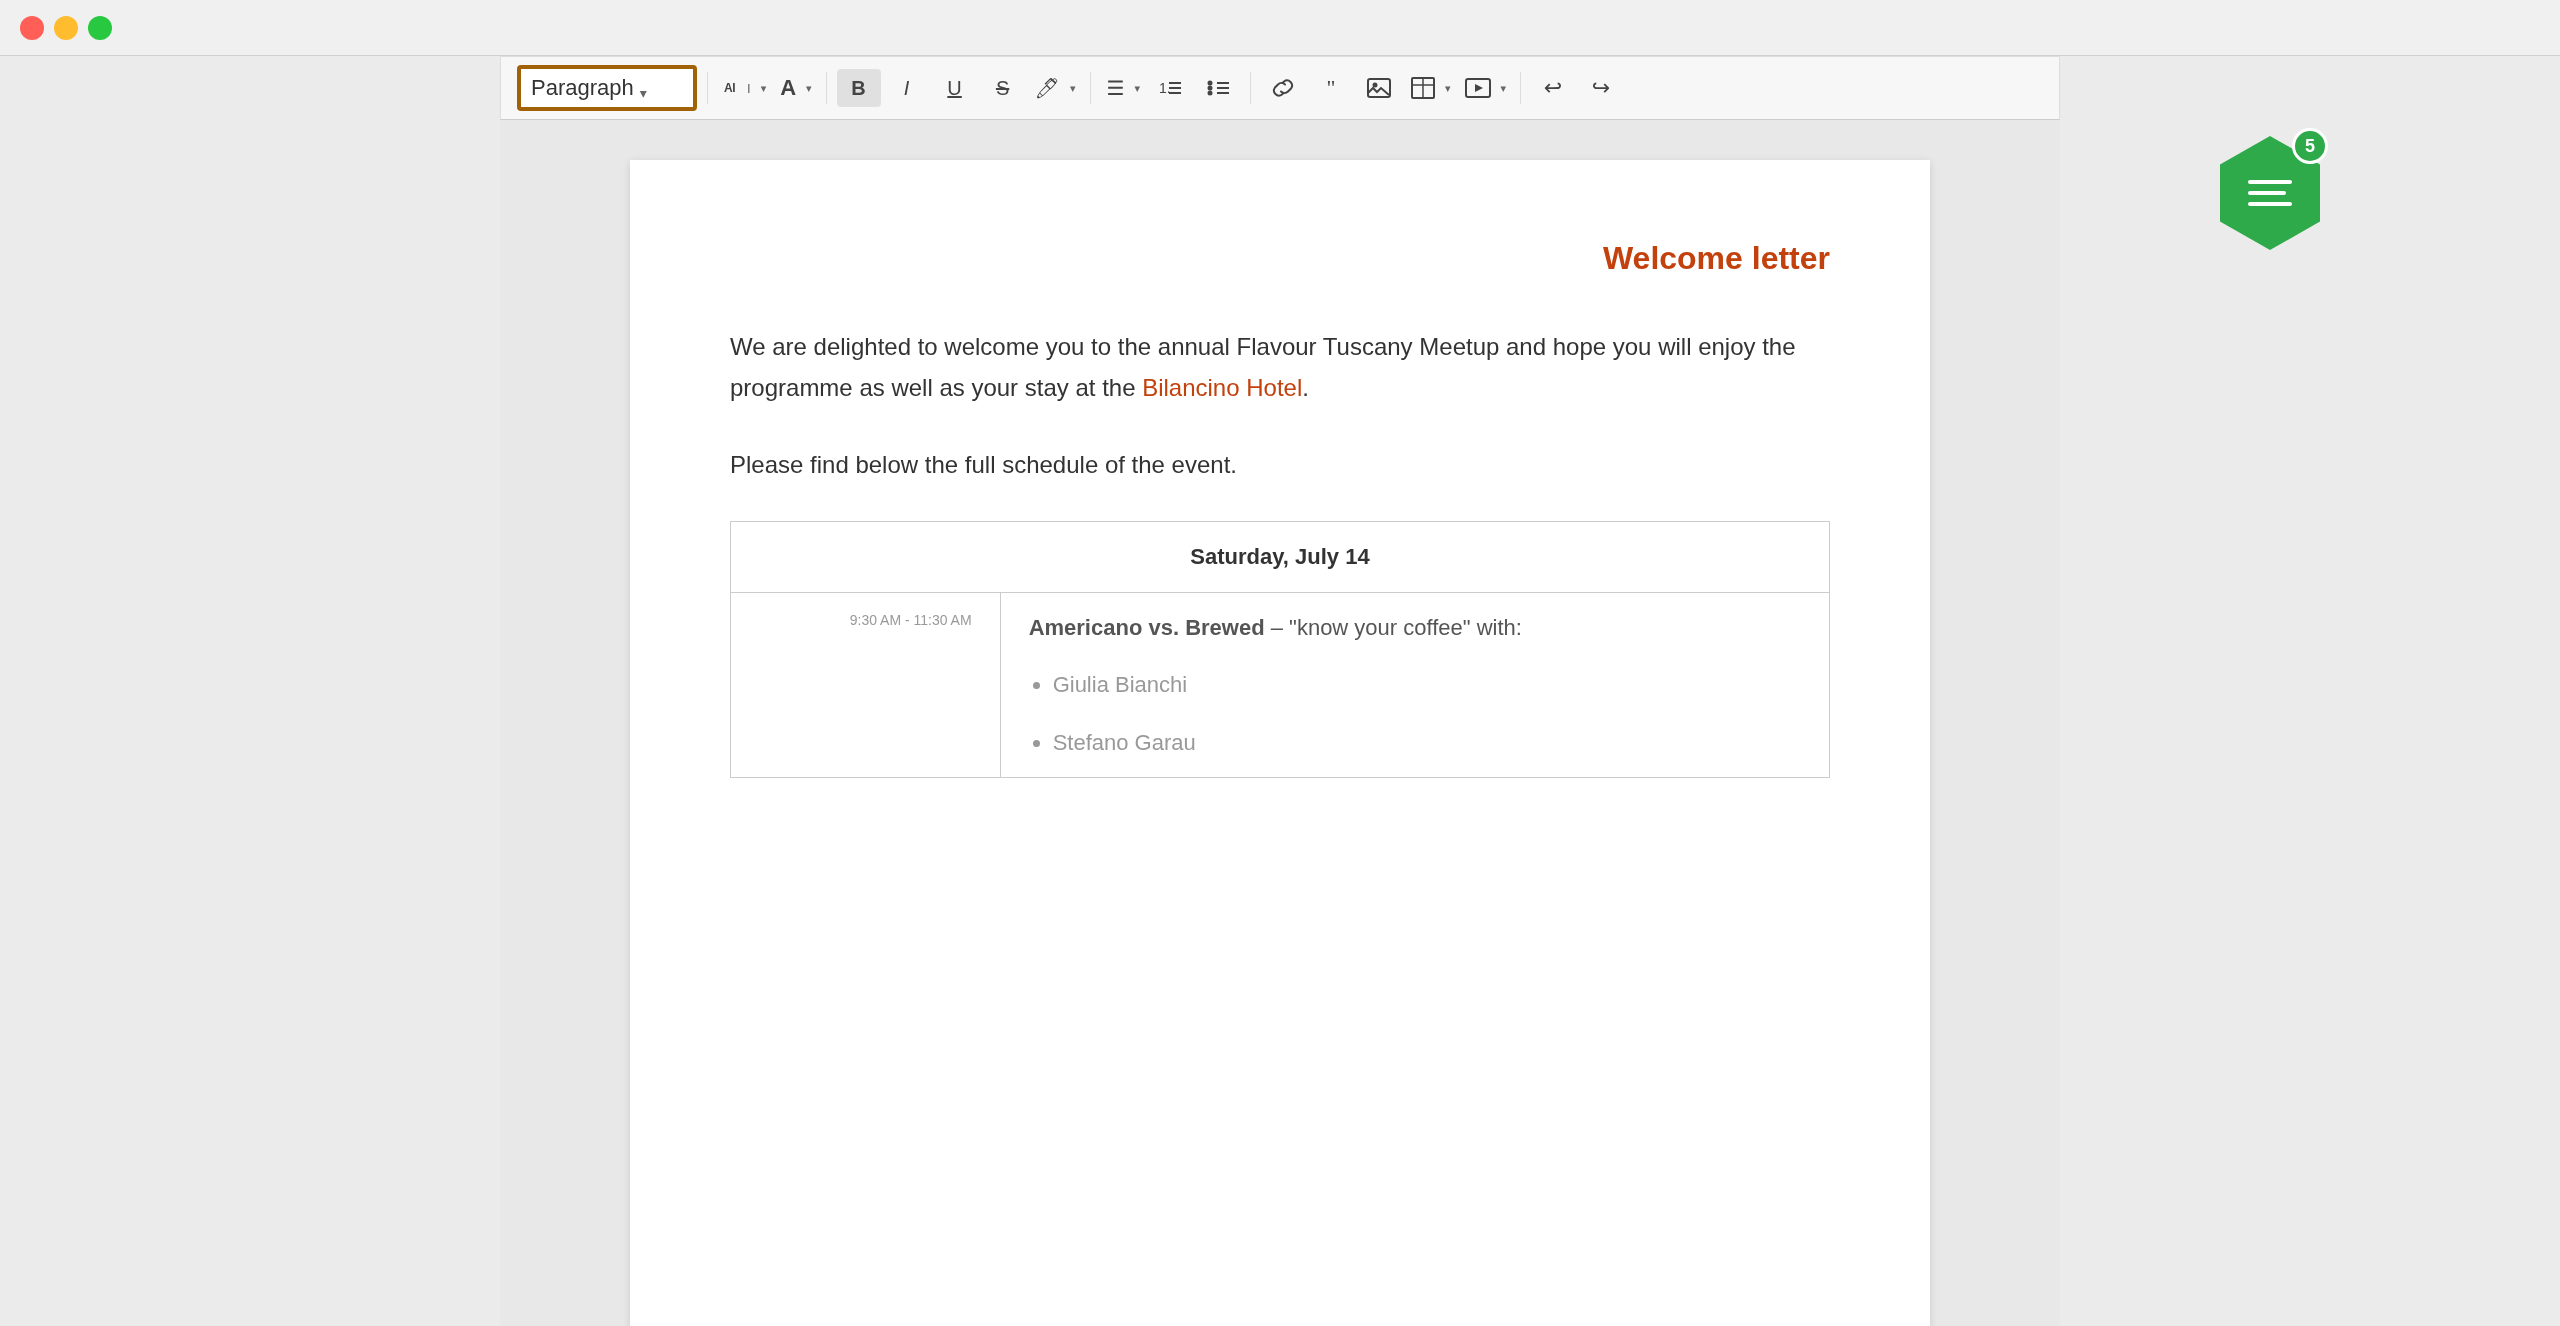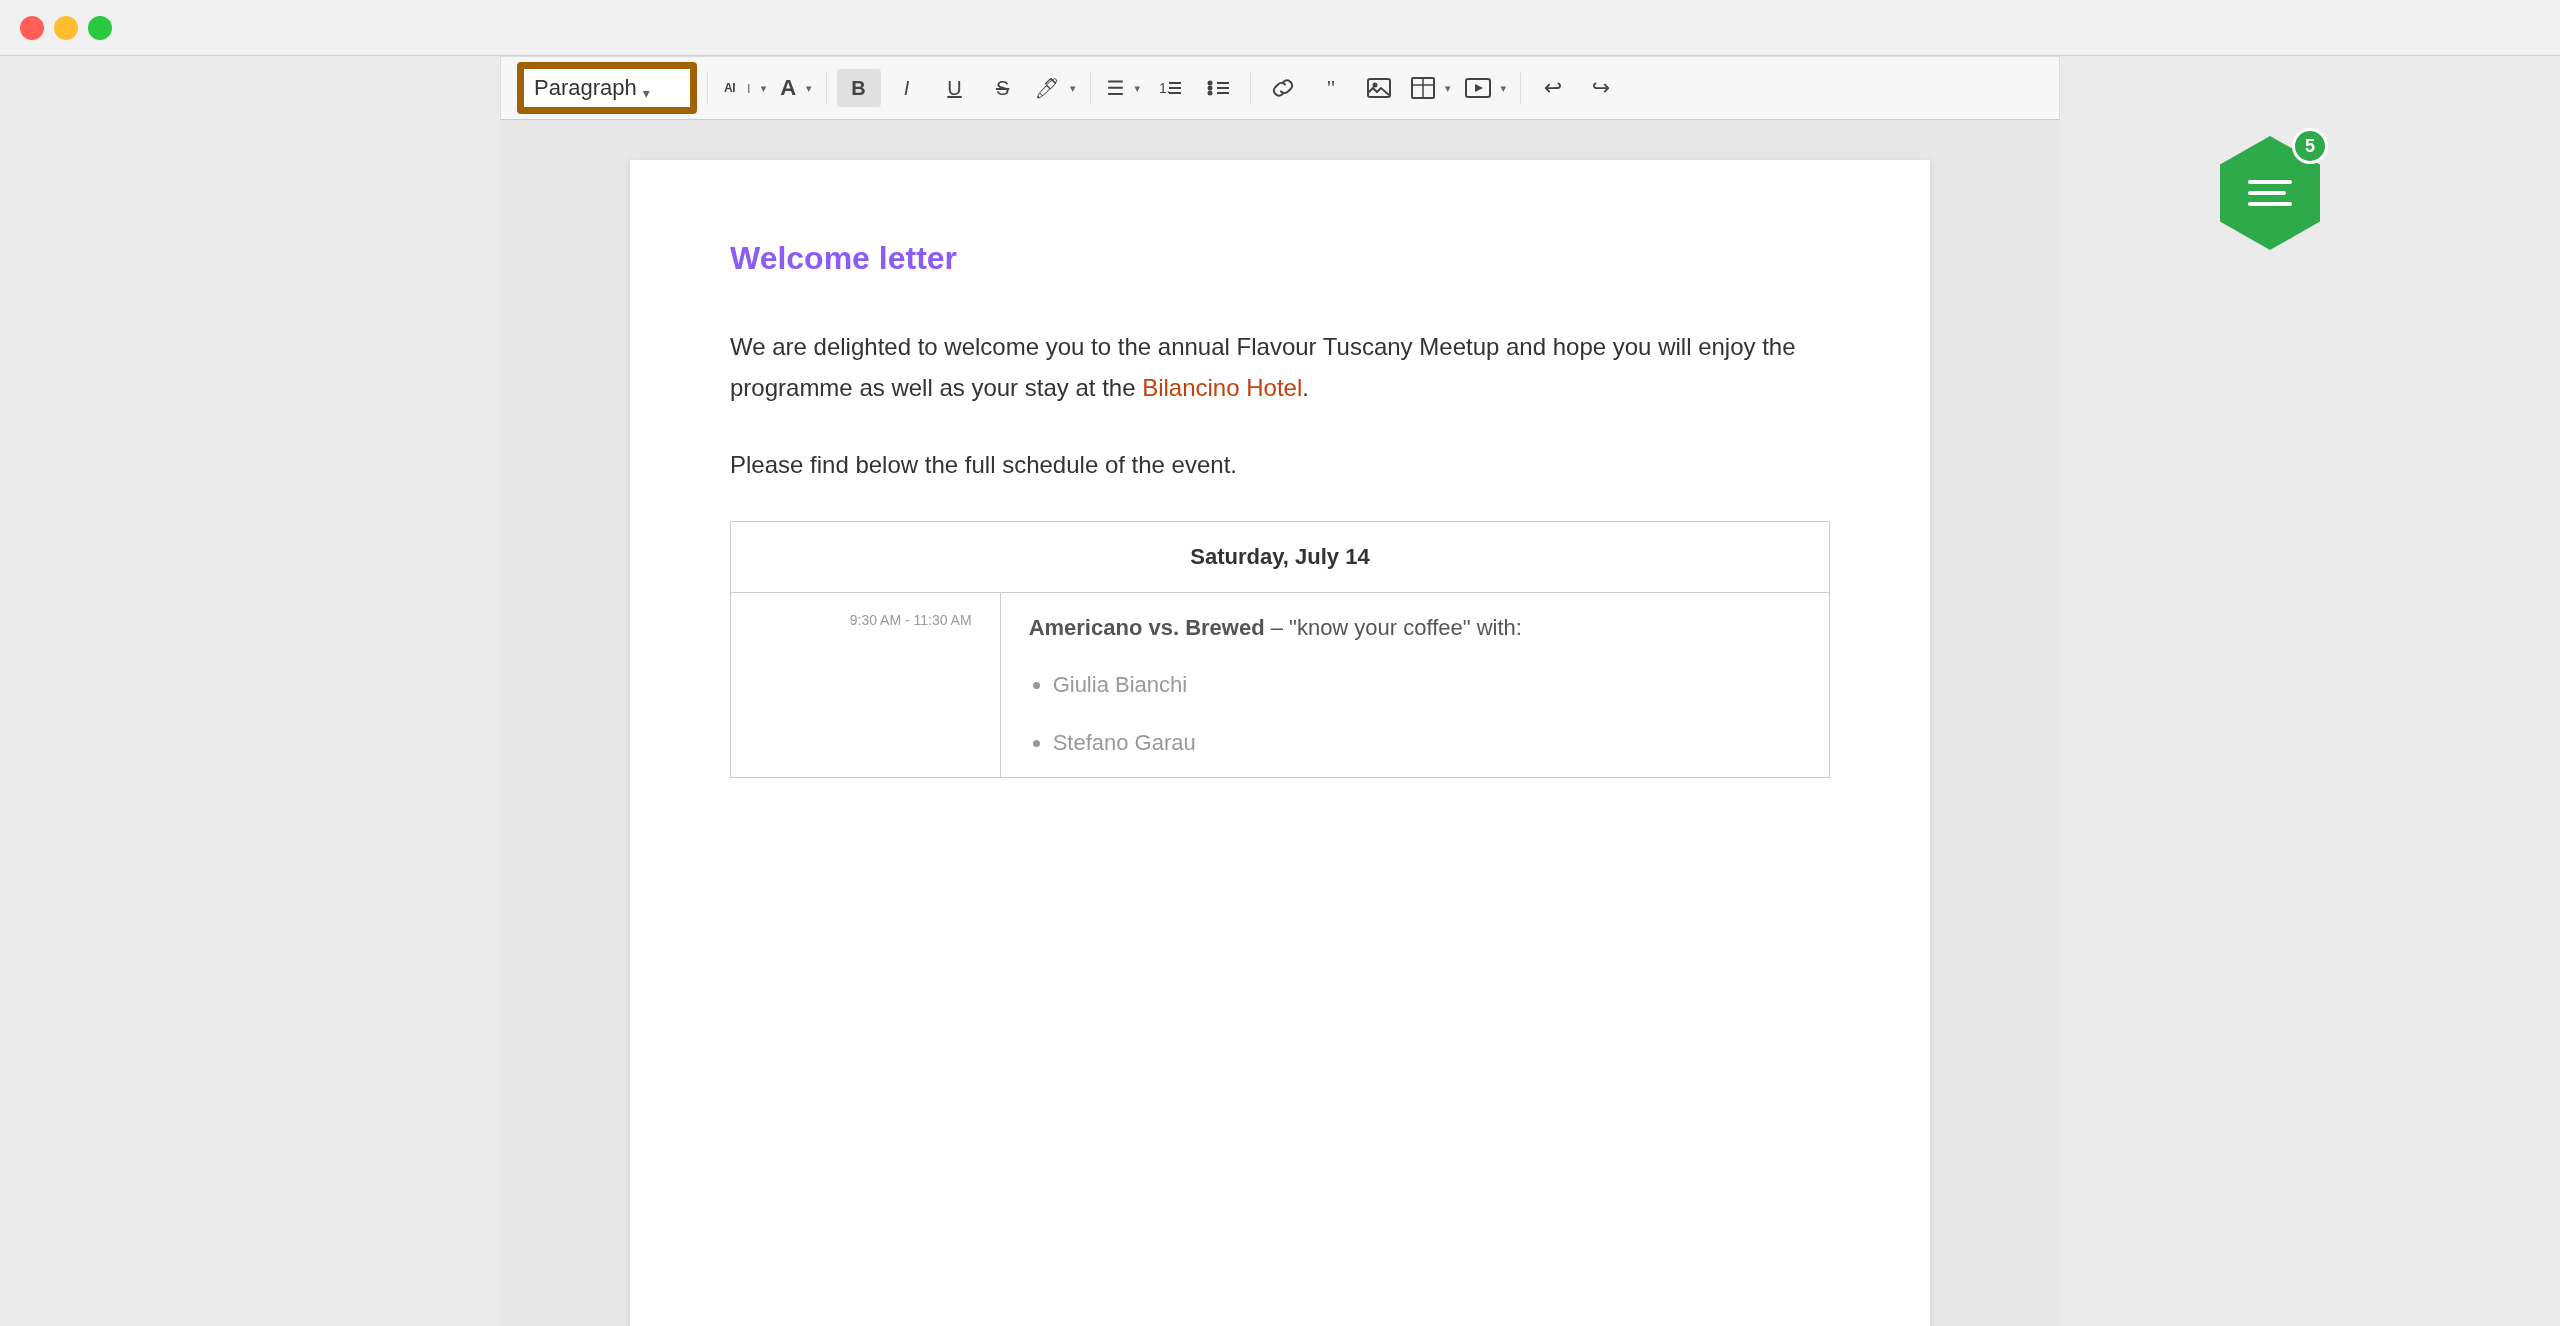"Paragraph" .toolbar-select { border: 7px solid #a16207 -> 4px solid #a16207 }
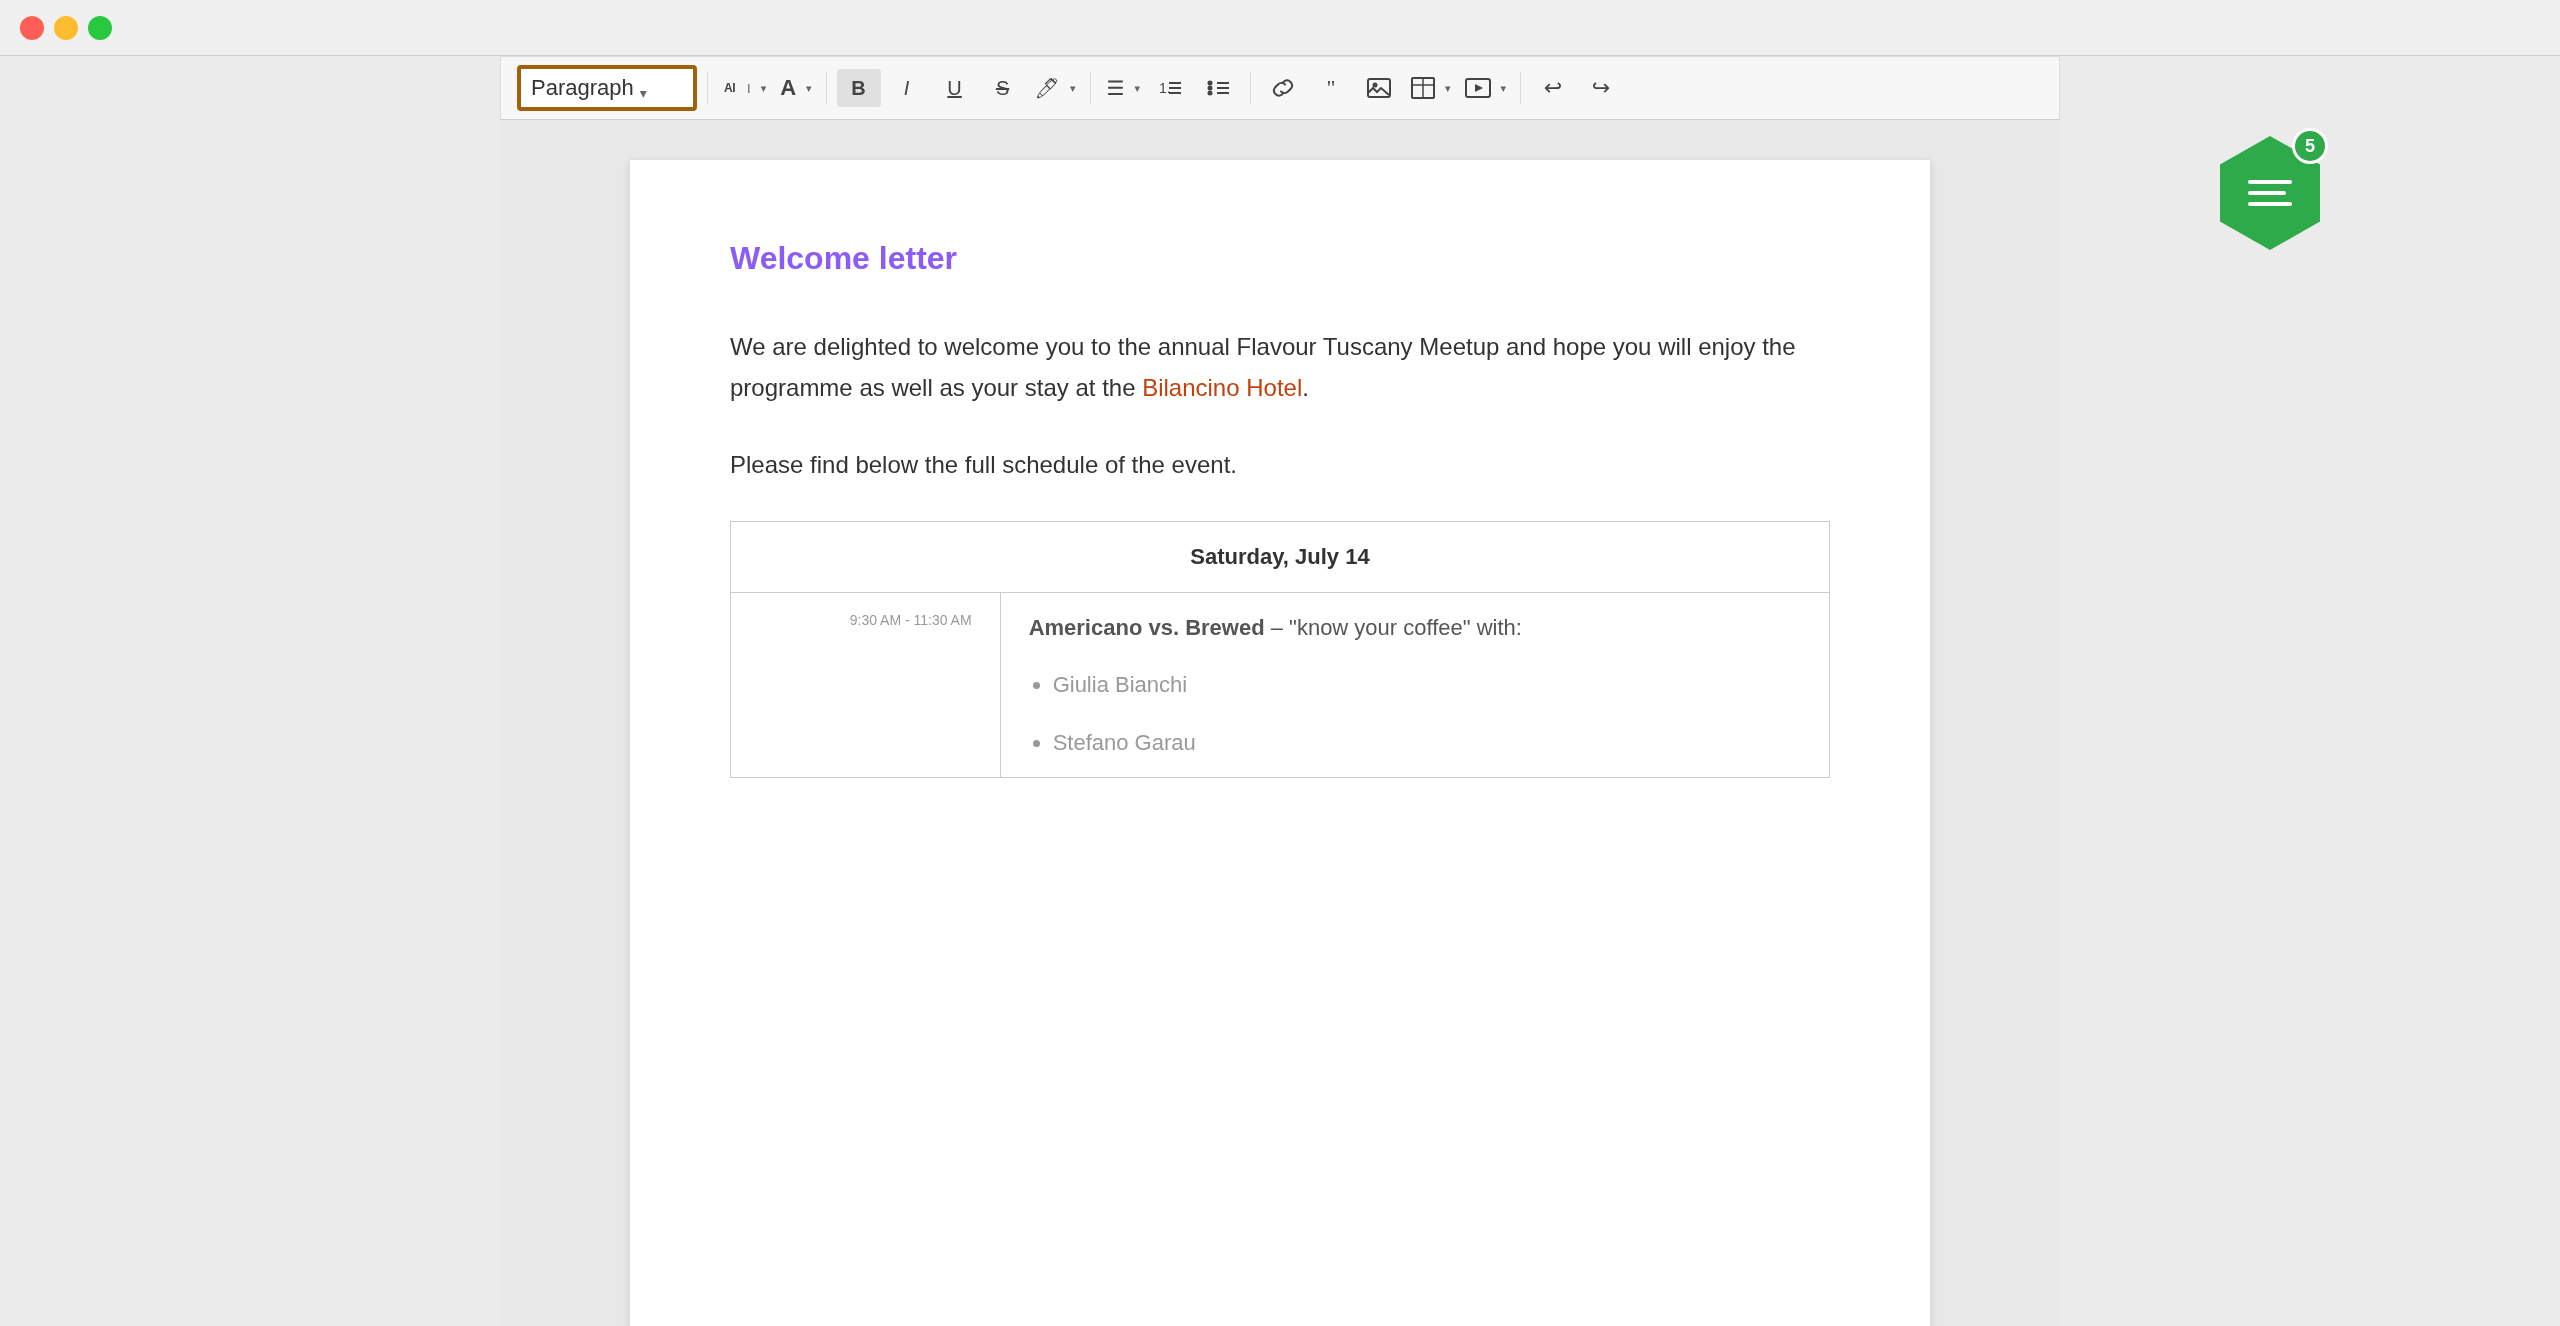"Welcome letter" .doc-title { color: #8b5cf6 -> #c2410c; text-align: left -> right }
